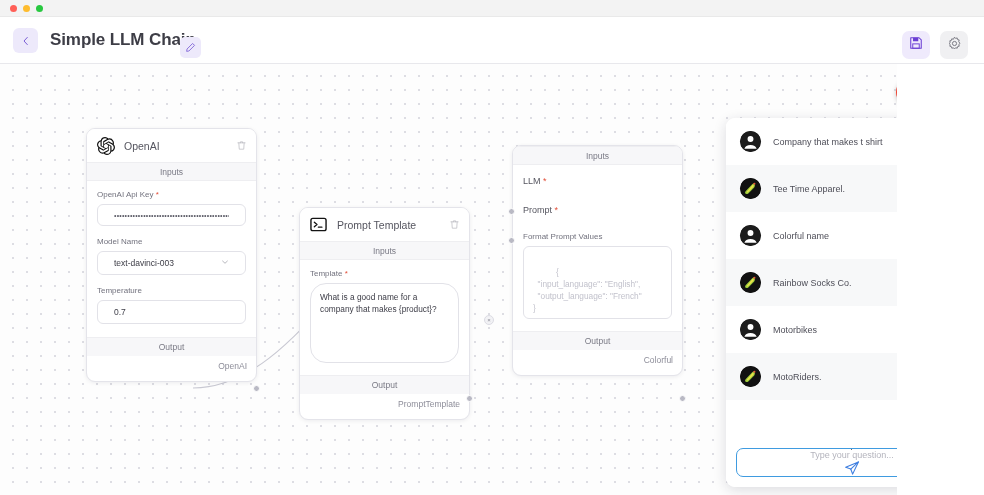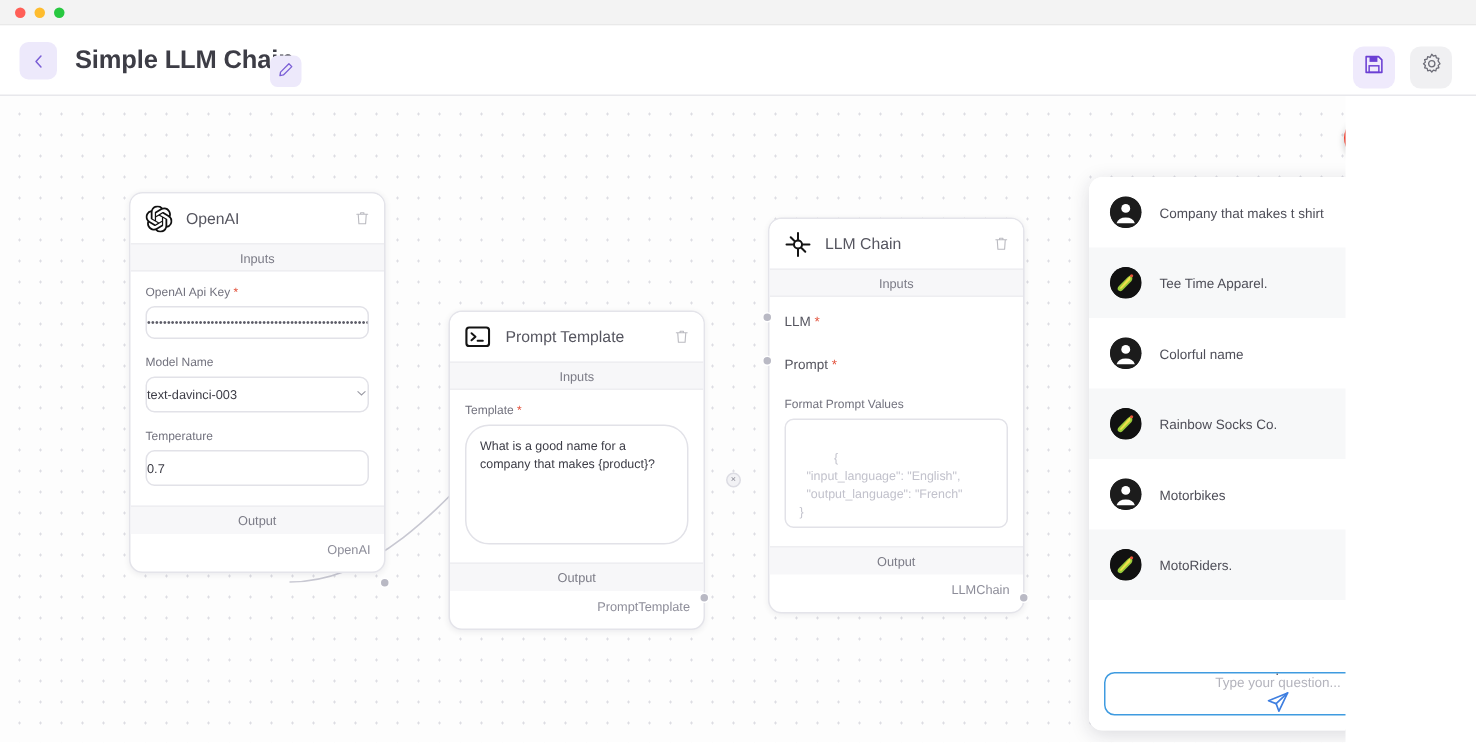"LLM Chain" div.node-head { html: <div> <span> <svg> <circle></circle> <path></path> <path></path> </svg> </span> <span>LLM Chain</span> <span> <svg> <path></path> </svg> </span> </div> -> none }
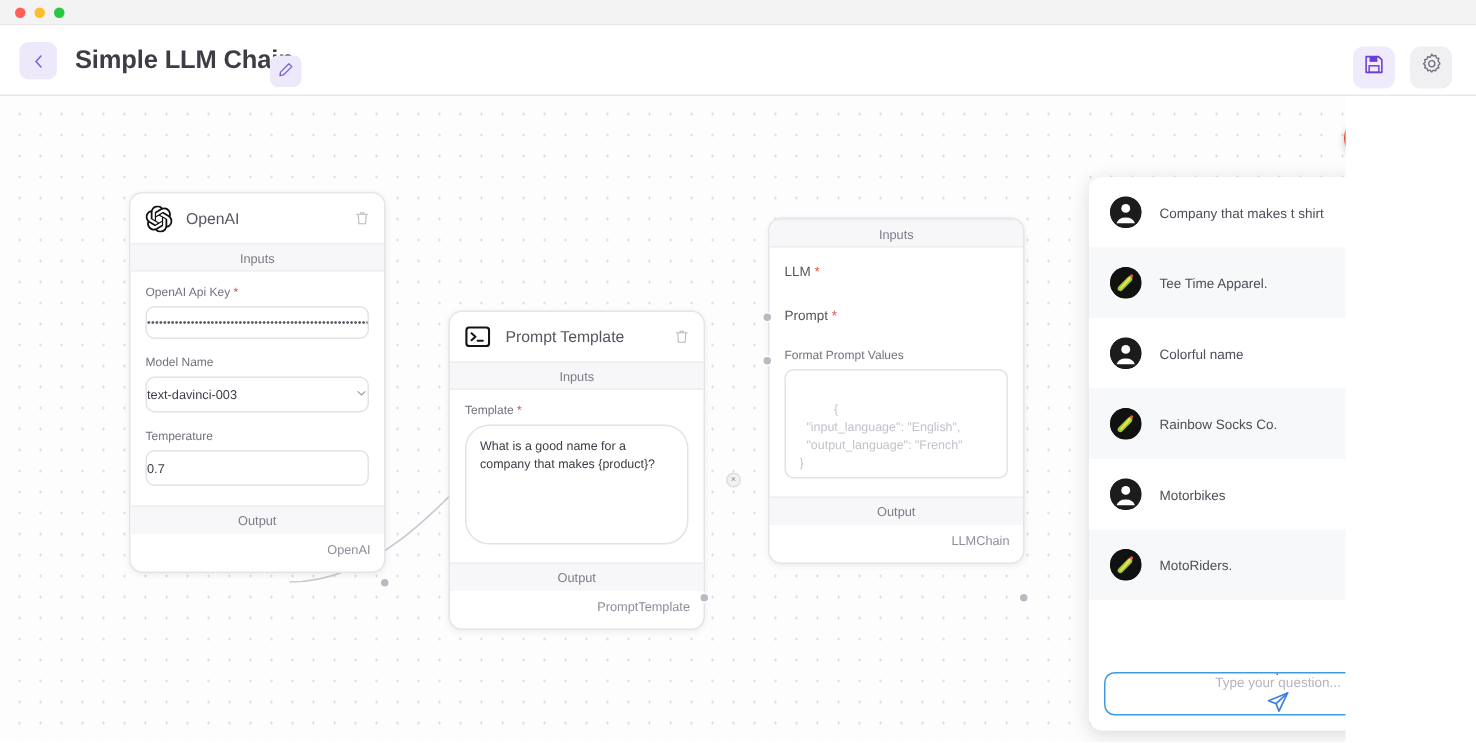"text-davinci-003" .field { padding: 6px 0 -> 6px 16px }
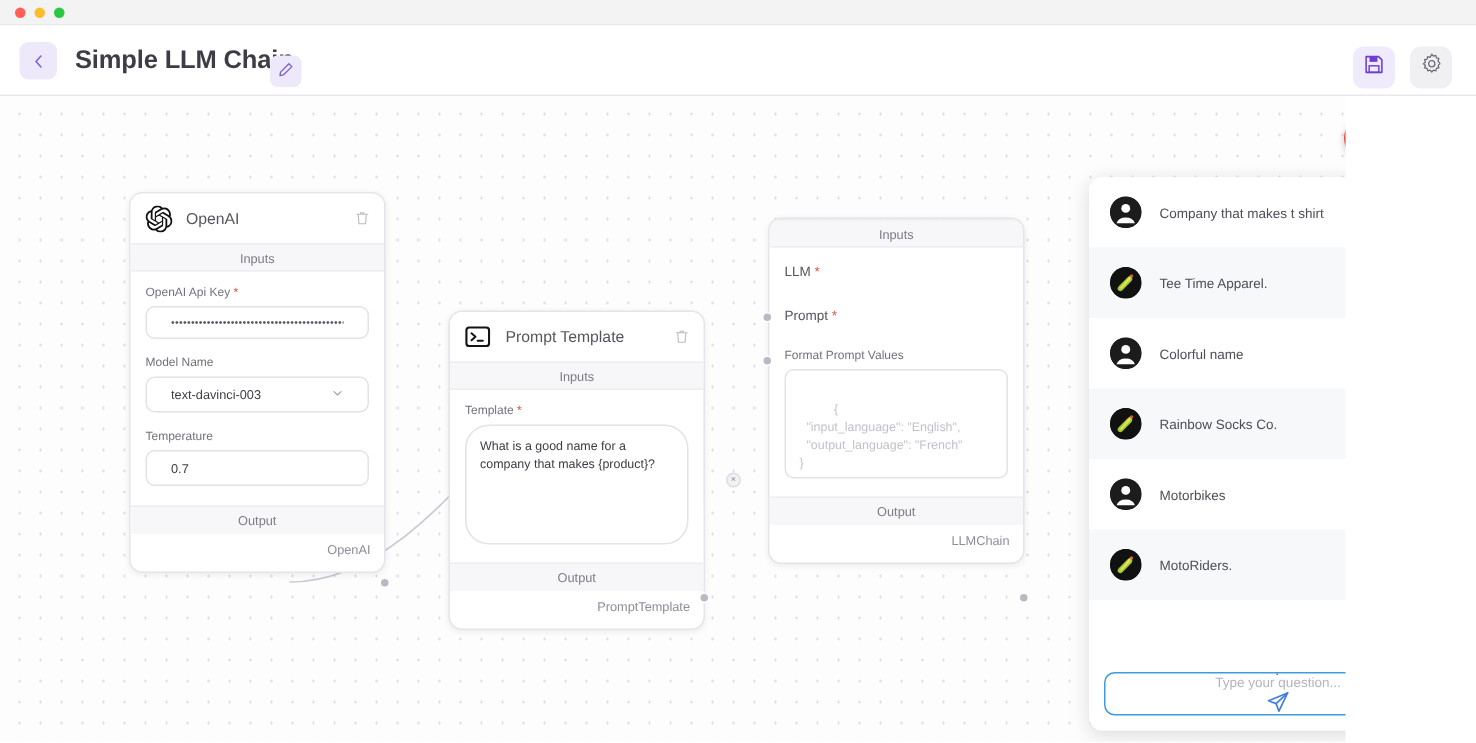"LLMChain" span.out-label { text: LLMChain -> Colorful }
